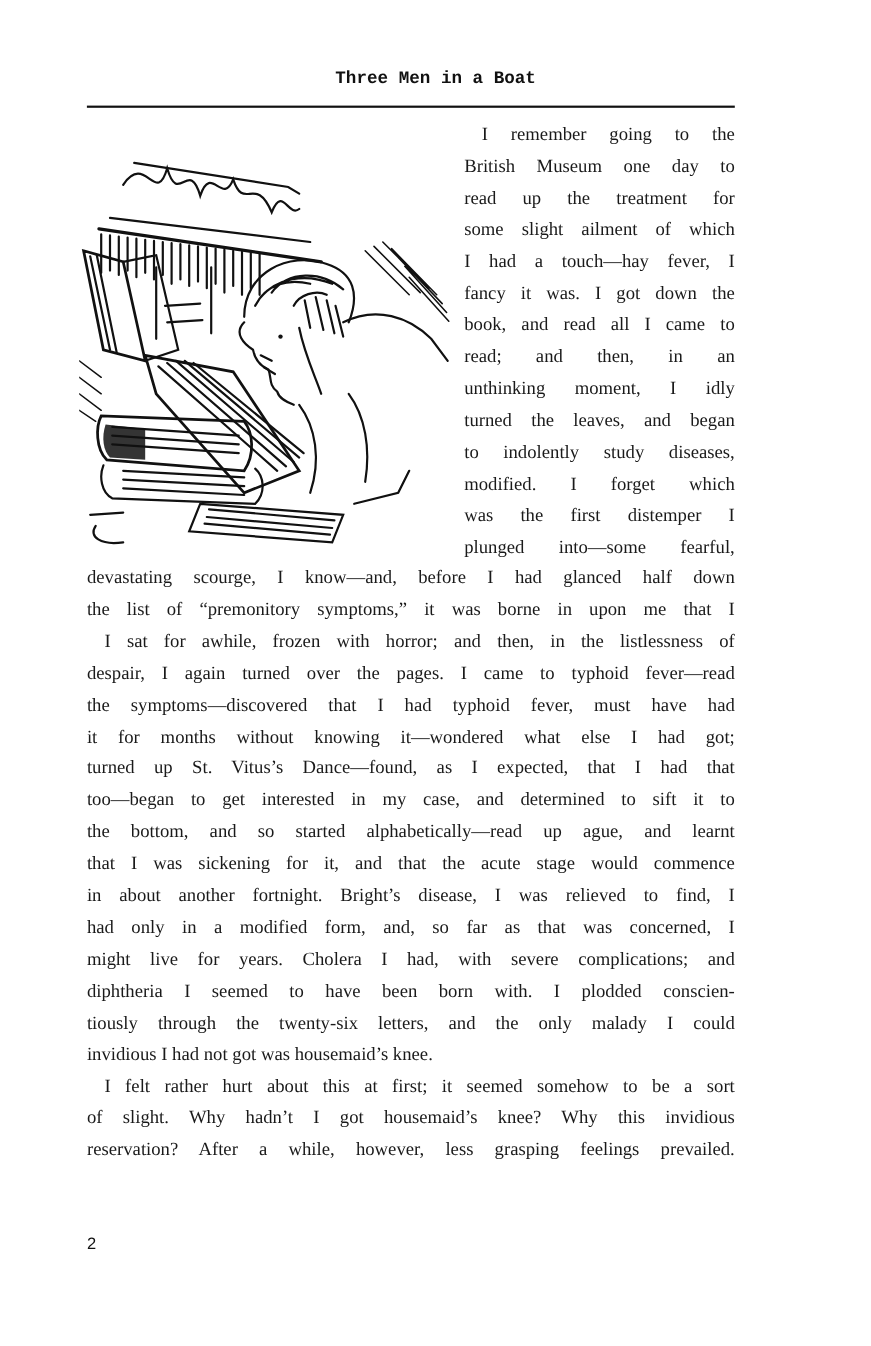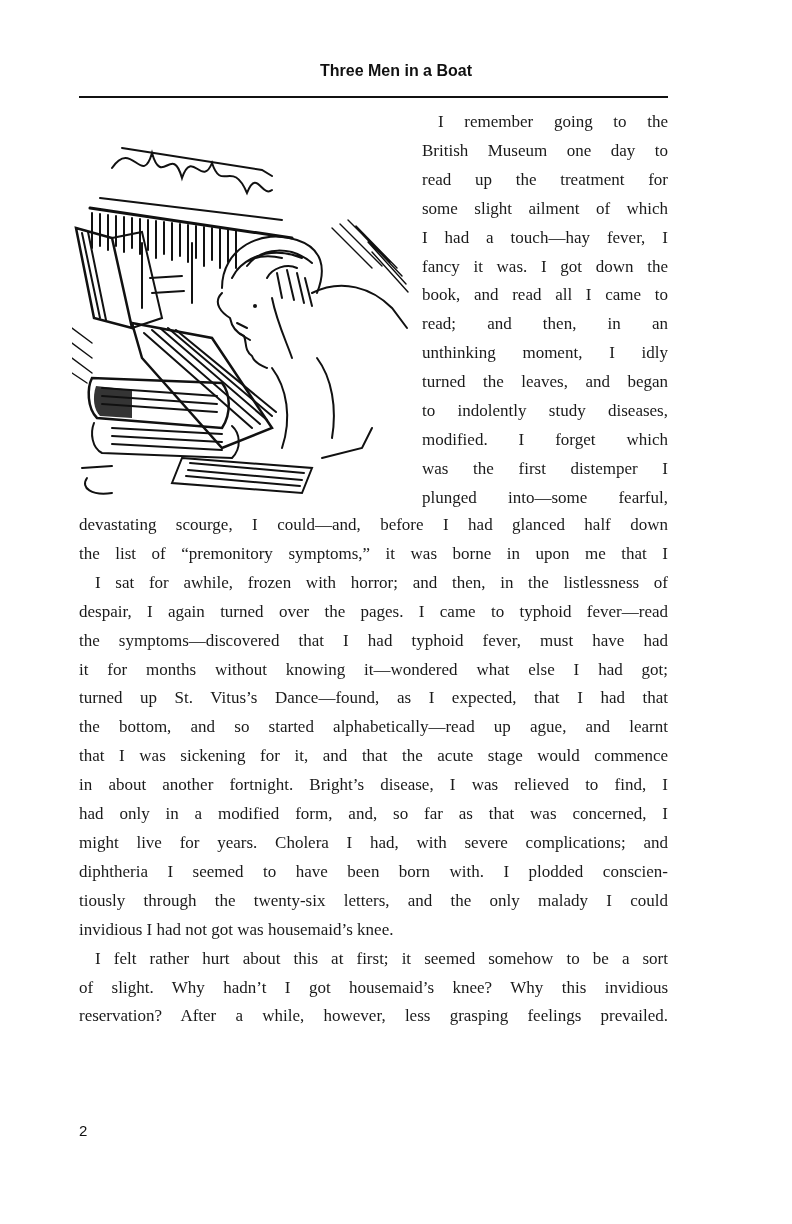"Three Men in a Boat" .header-title { font-family: Liberation Sans, sans-serif -> Liberation Mono, monospace }
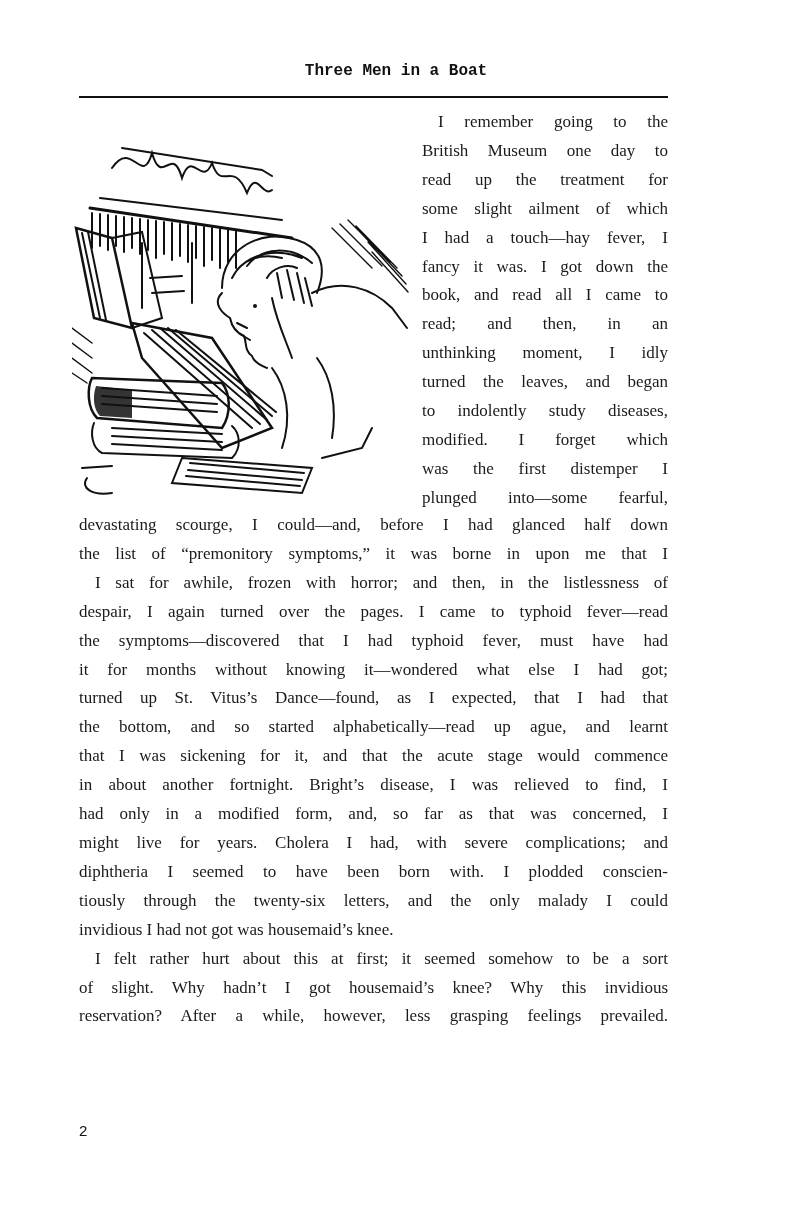"devastating scourge, I could—and, before" span.line { text: could -> know }
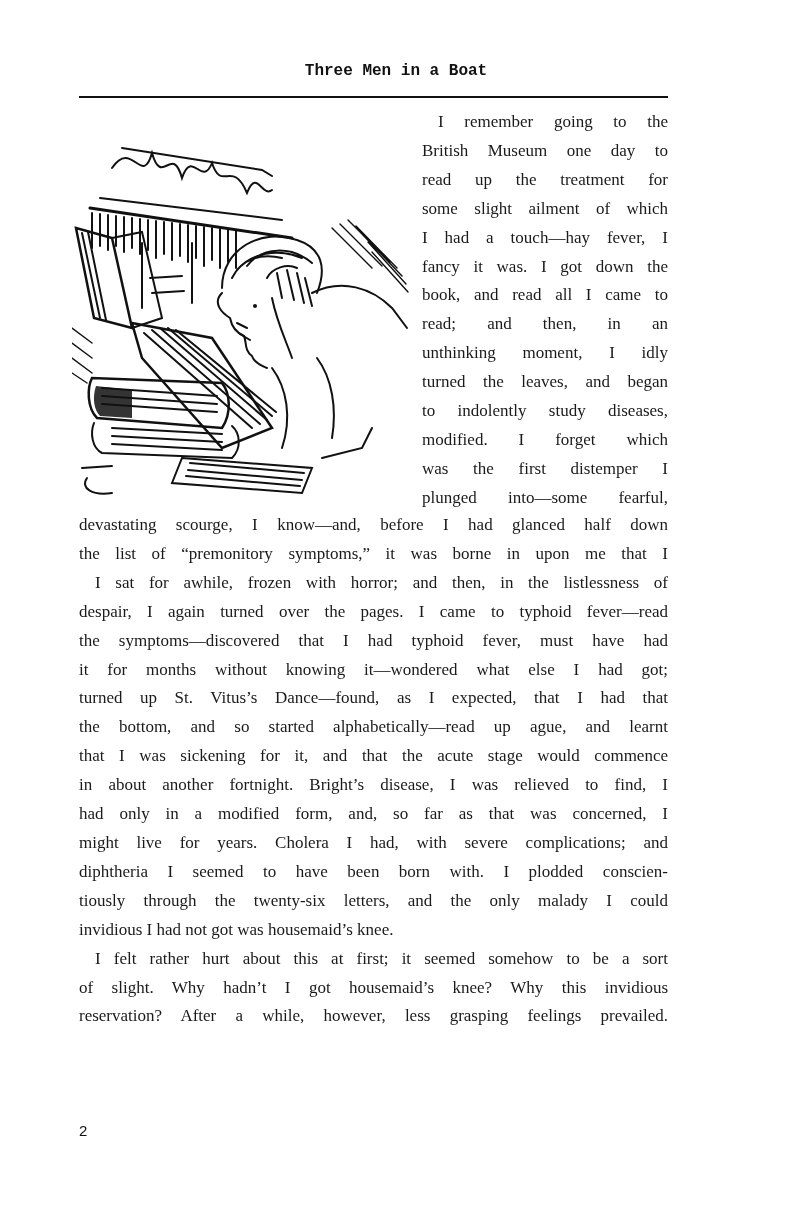"too—began to get interested in" span.line { html: none -> <span>too—began to get interested in my case, and determined to sift it to</span> }
